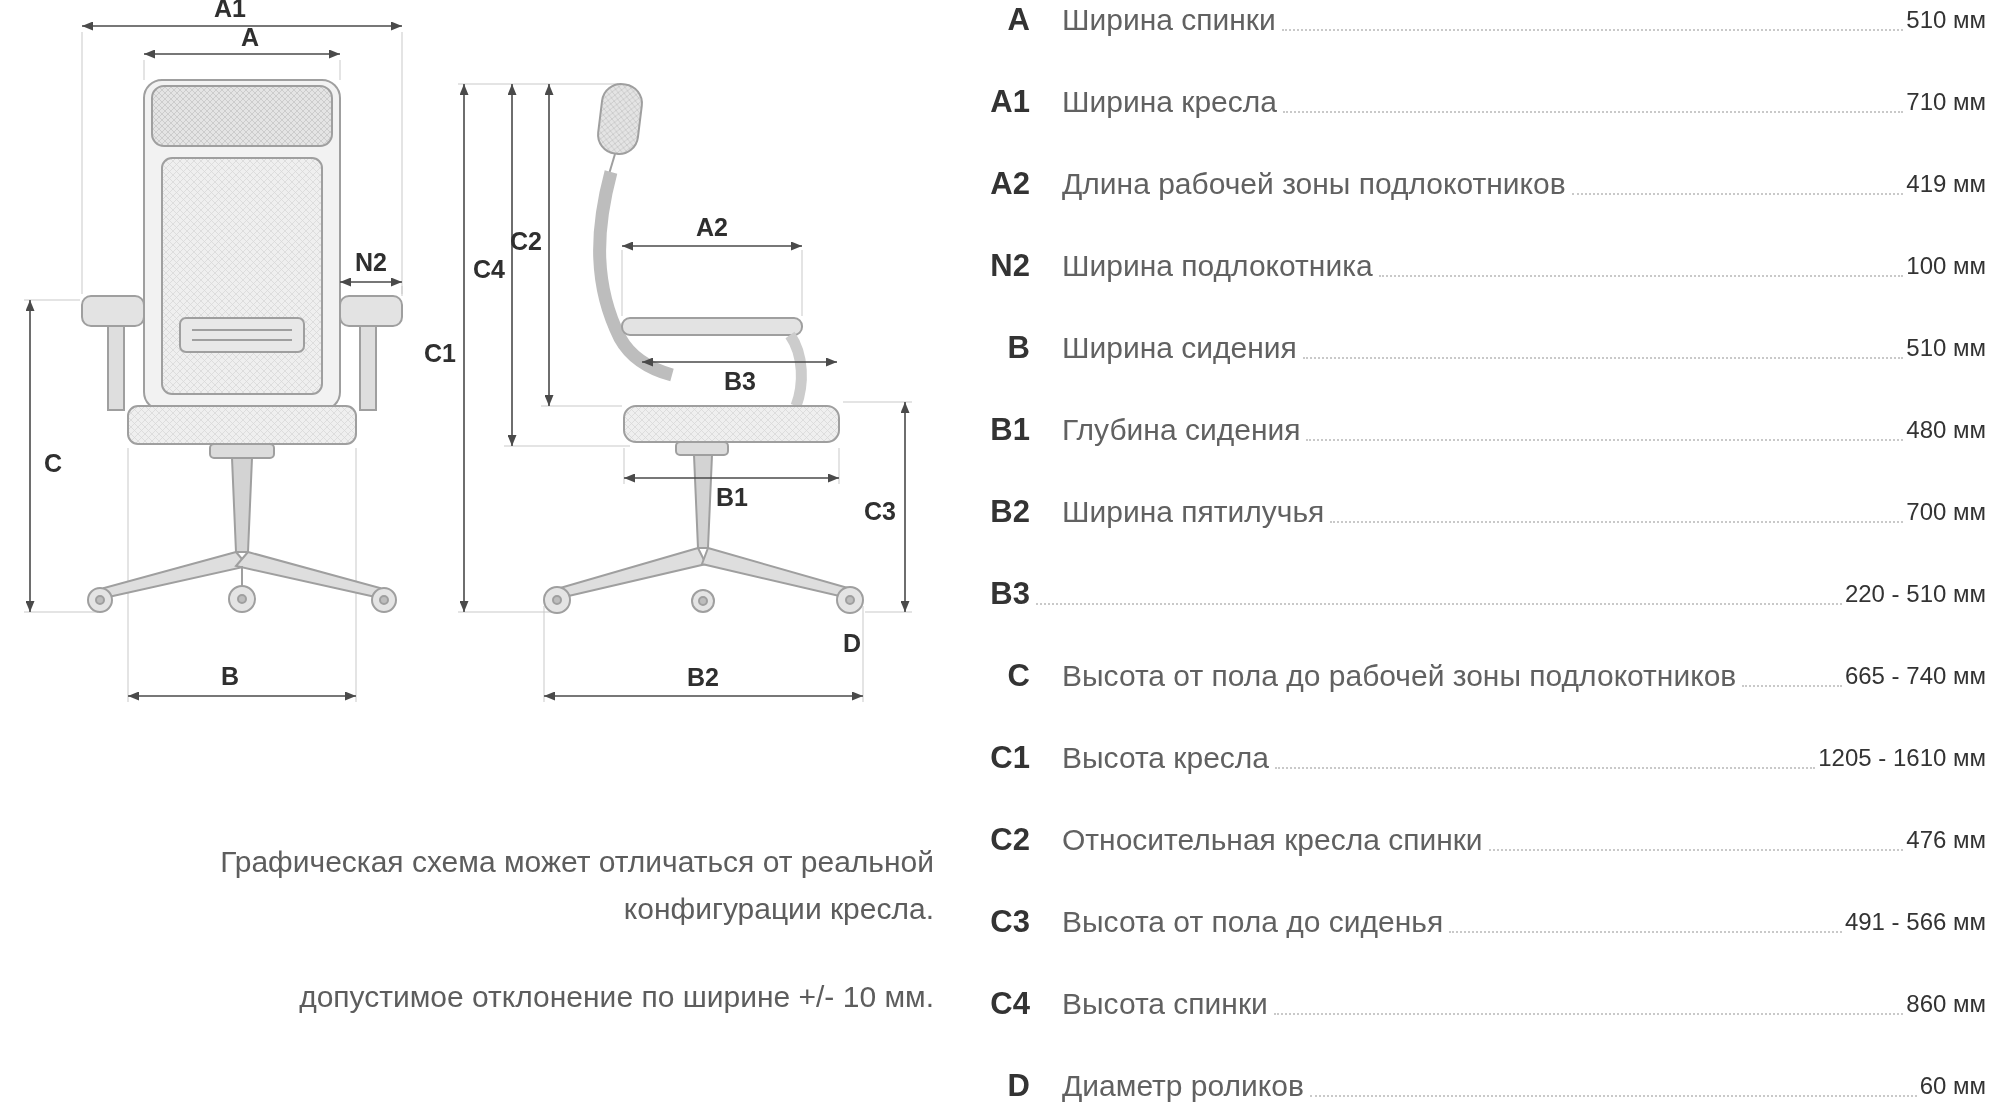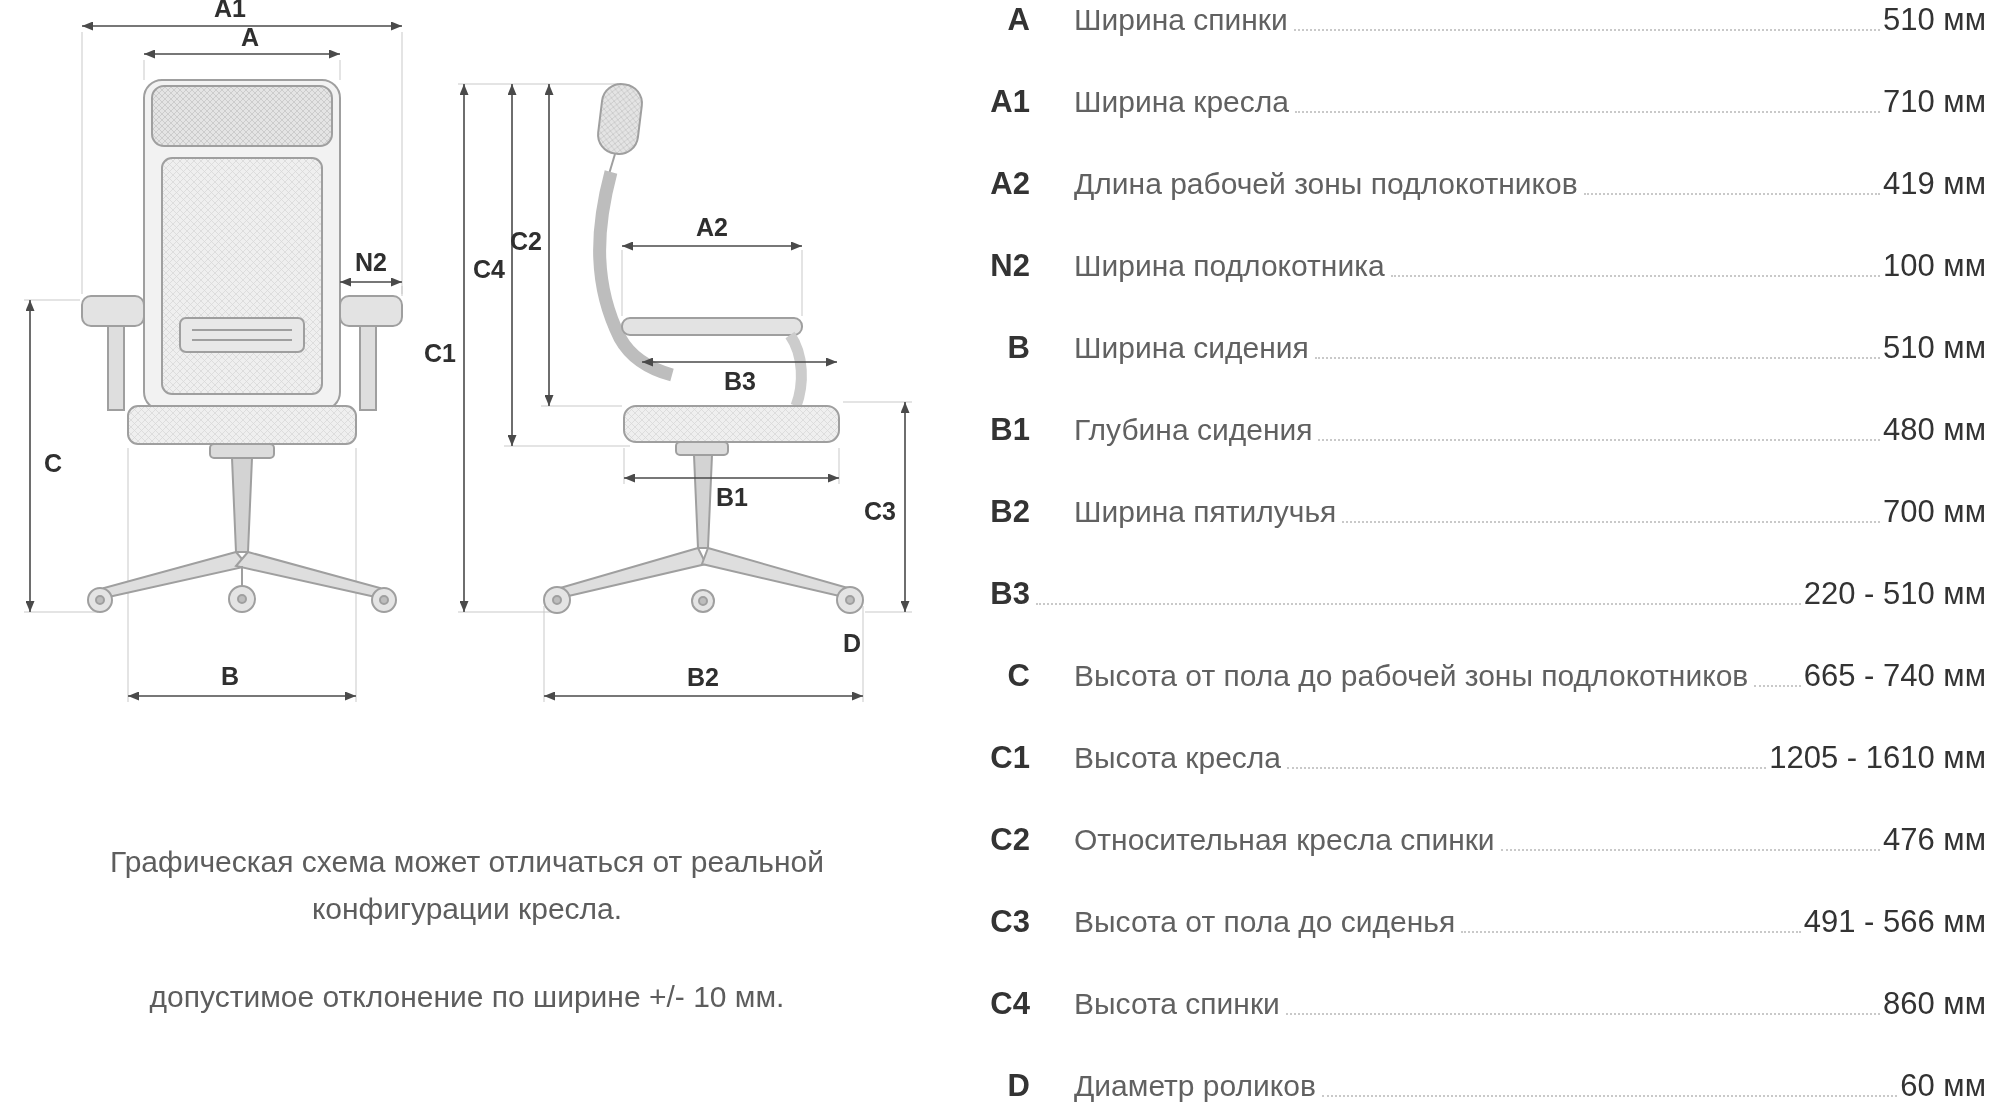"Ширина спинки" .spec-label { margin-left: 44px -> 32px }
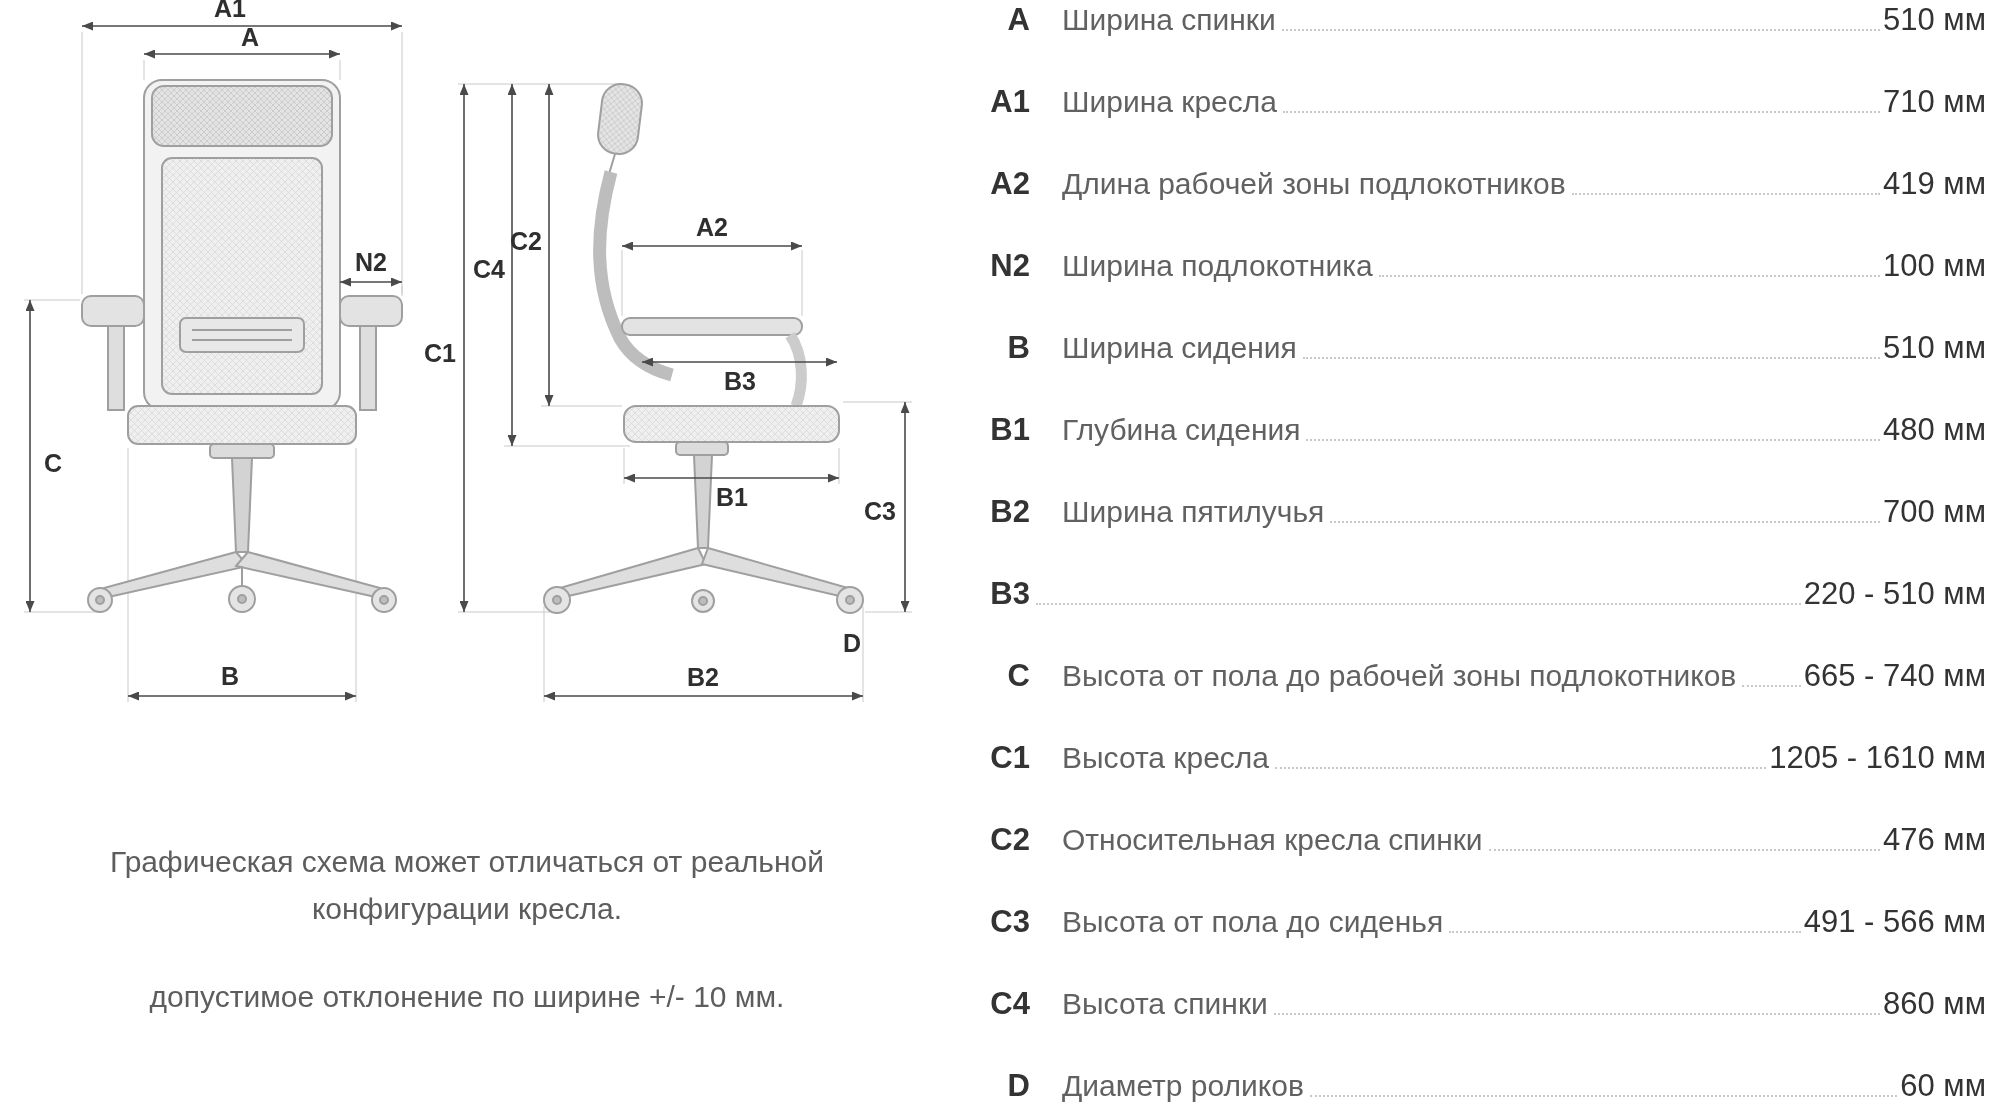"510 мм" .spec-value { font-size: 31px -> 24px }
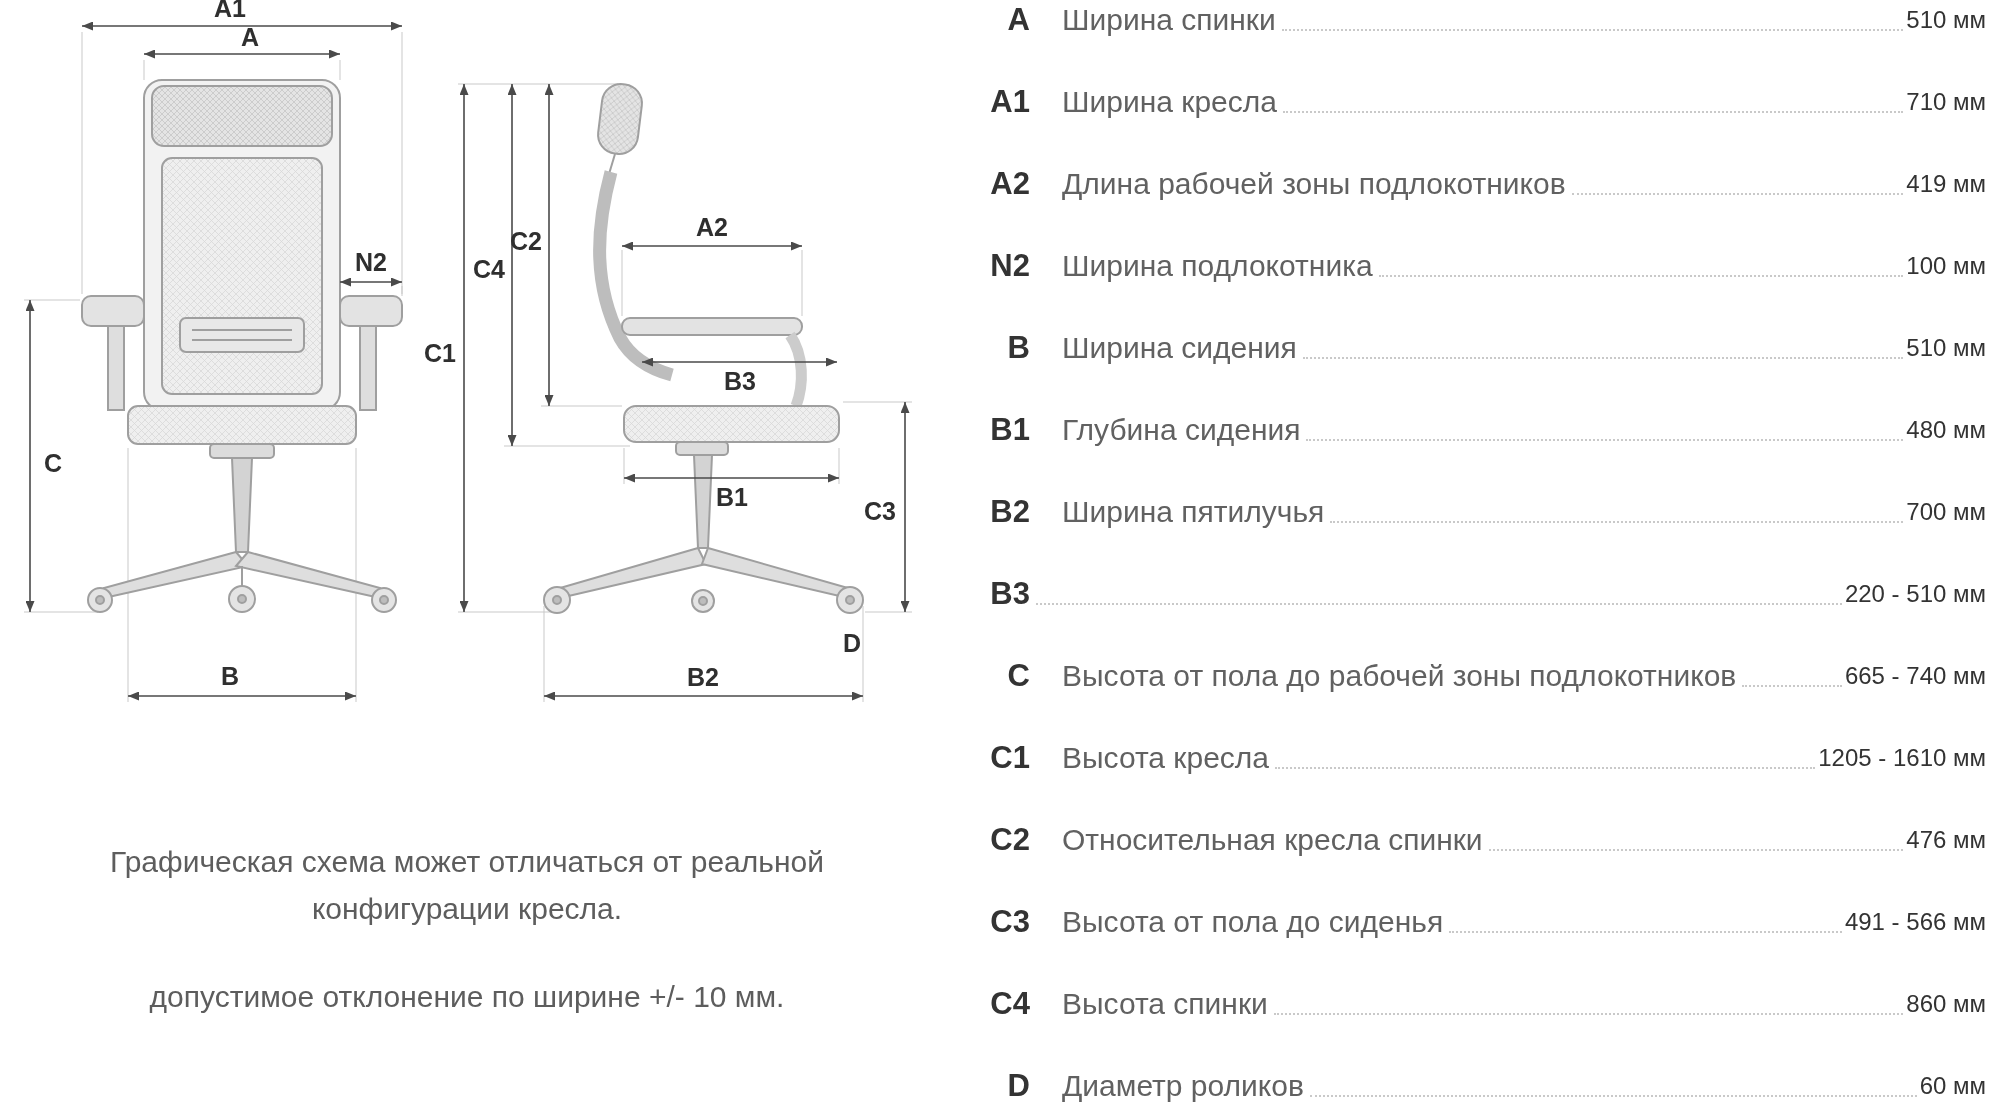"Графическая схема может отличаться от" .notes { text-align: center -> right }
